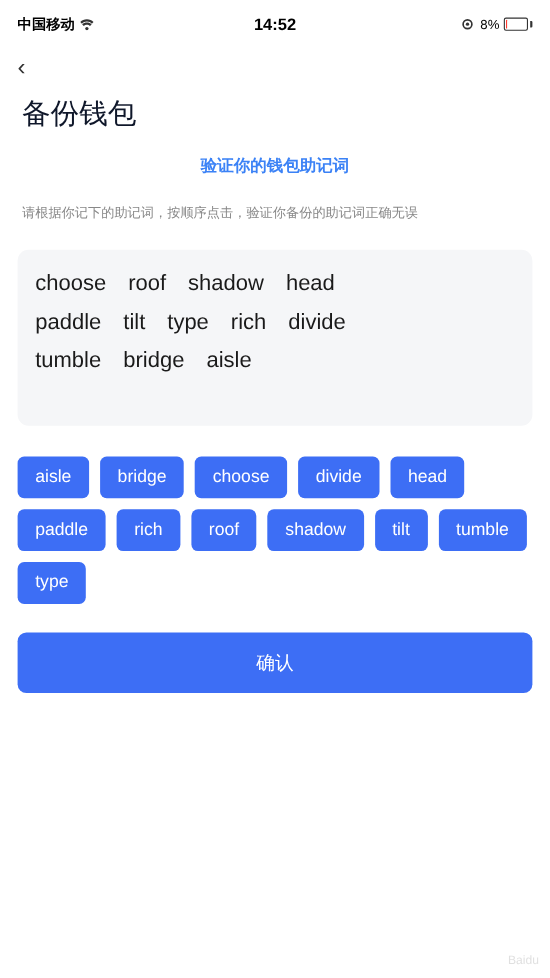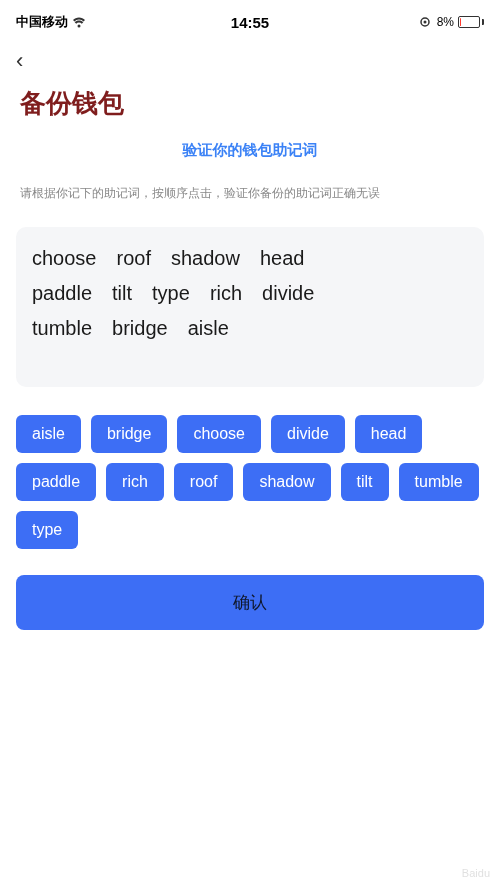"14:55" span.status-center { text: 14:55 -> 14:52 }
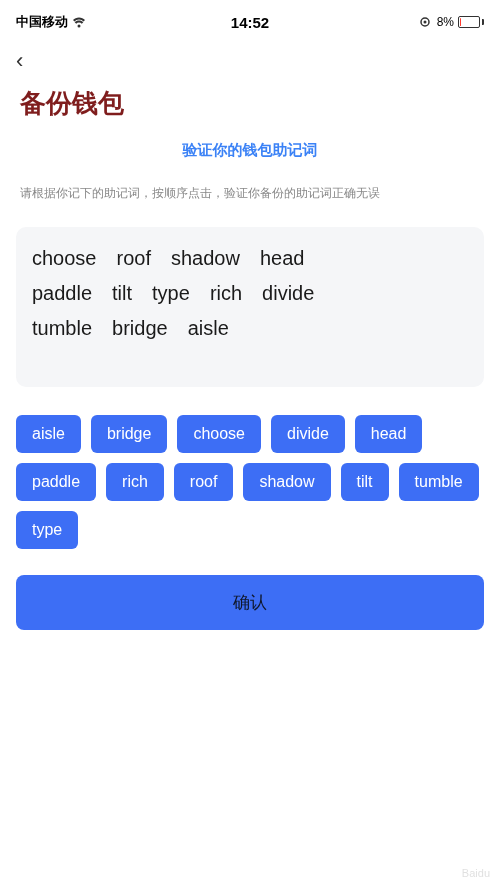"备份钱包" .page-title { color: #7f1d1d -> #0f172a; font-weight: 700 -> 400 }
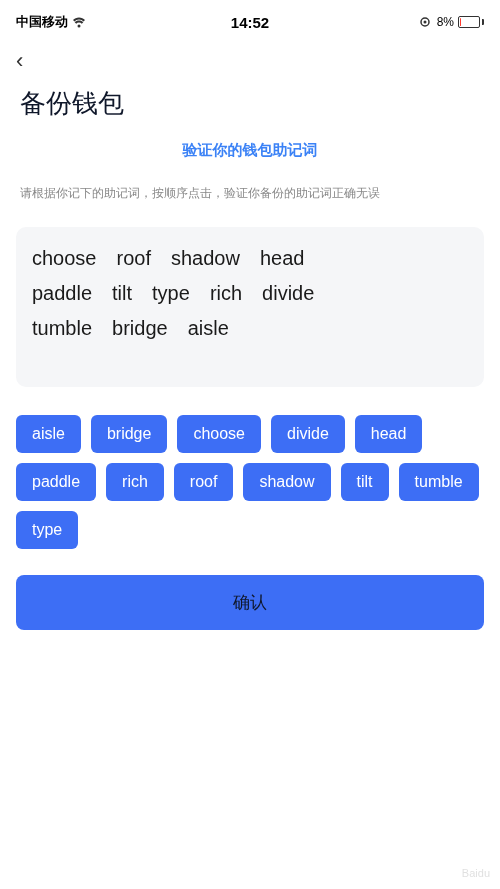"确认" .confirm-btn { color: #0f172a -> #ffffff }
